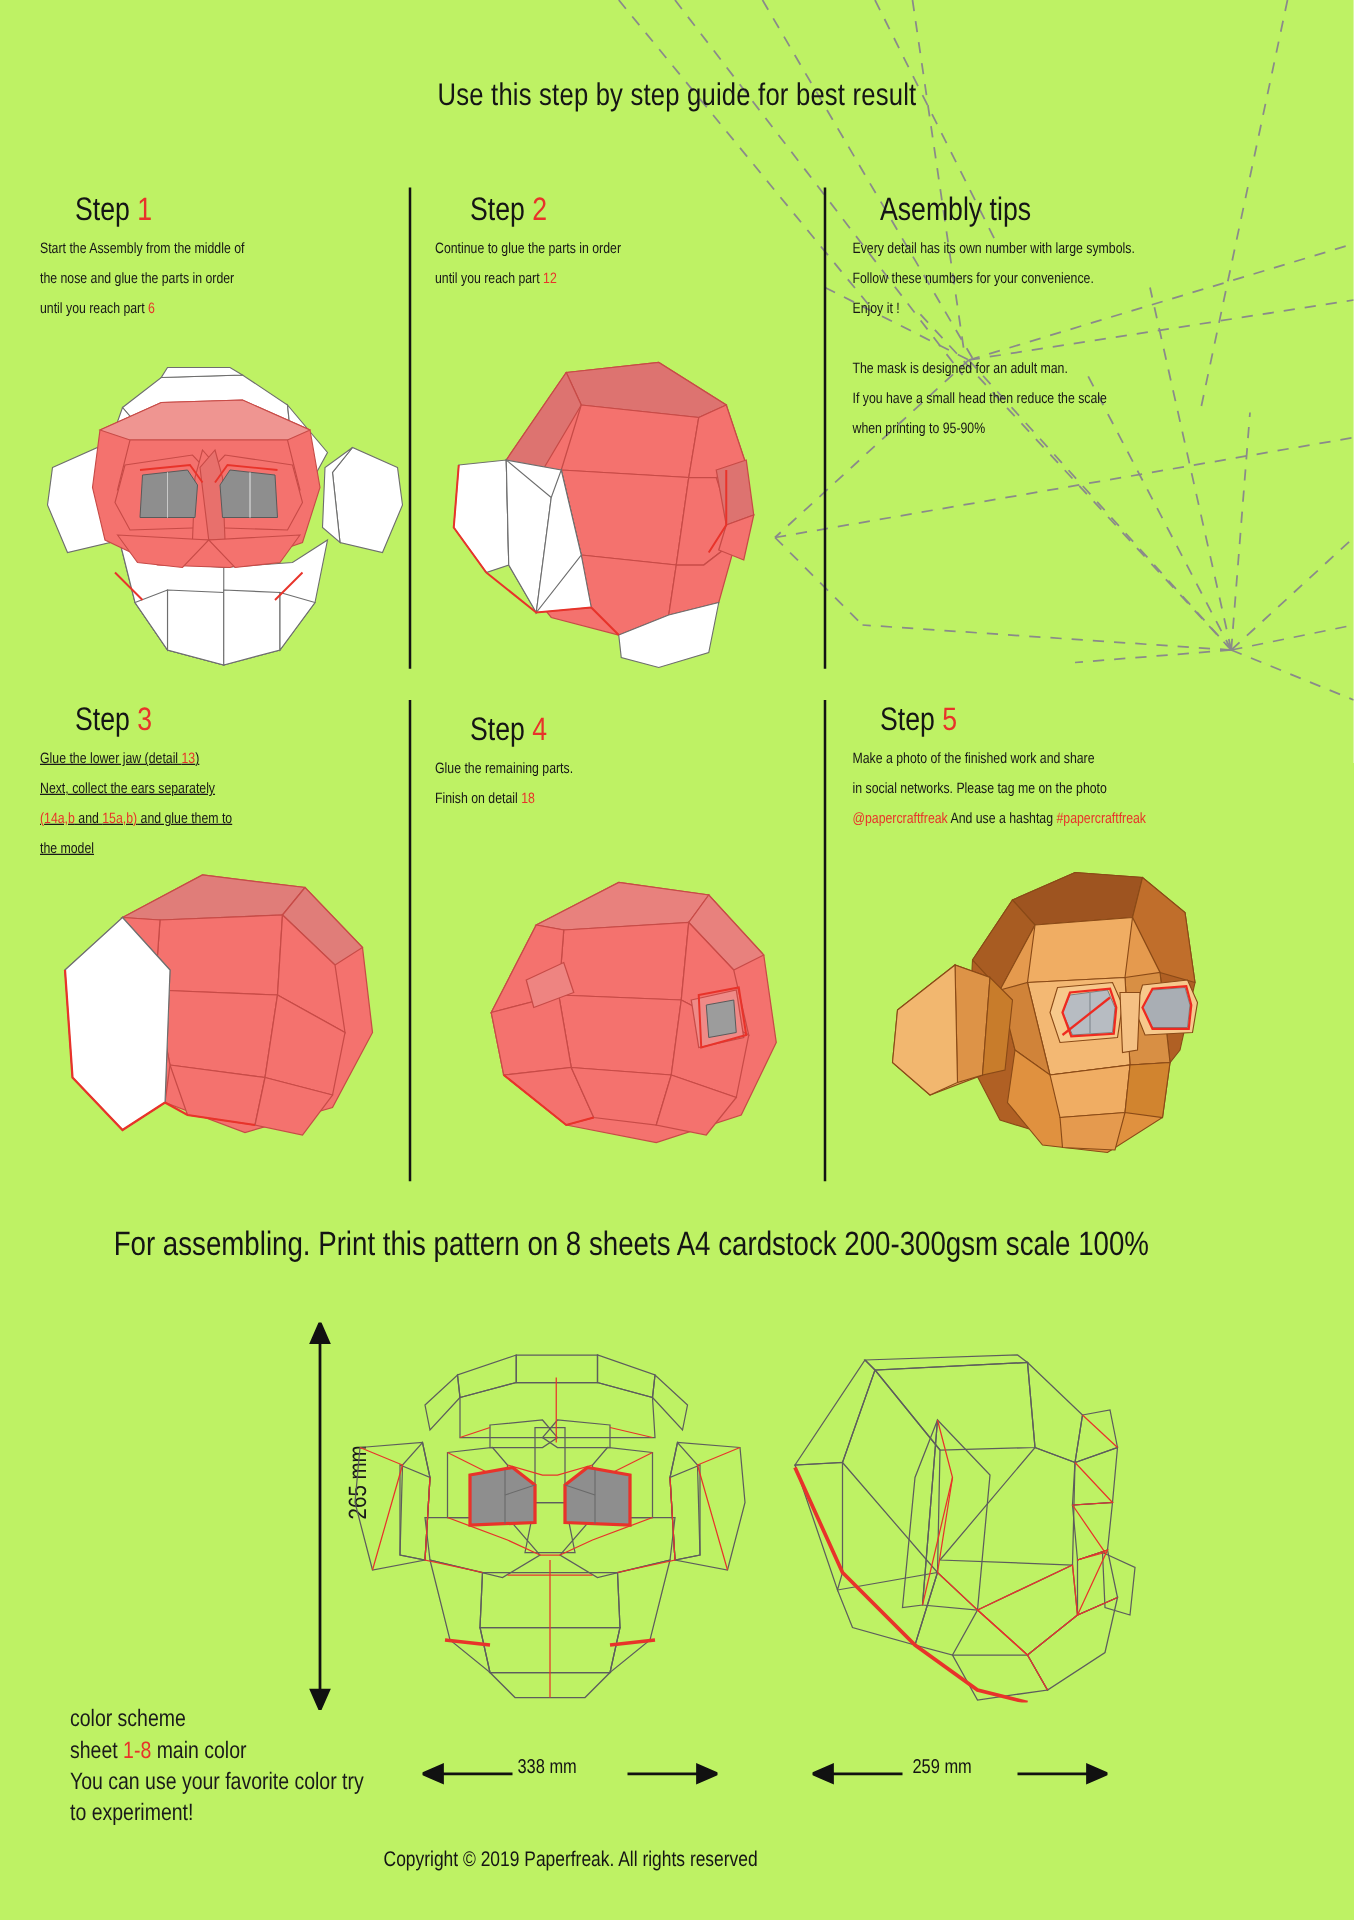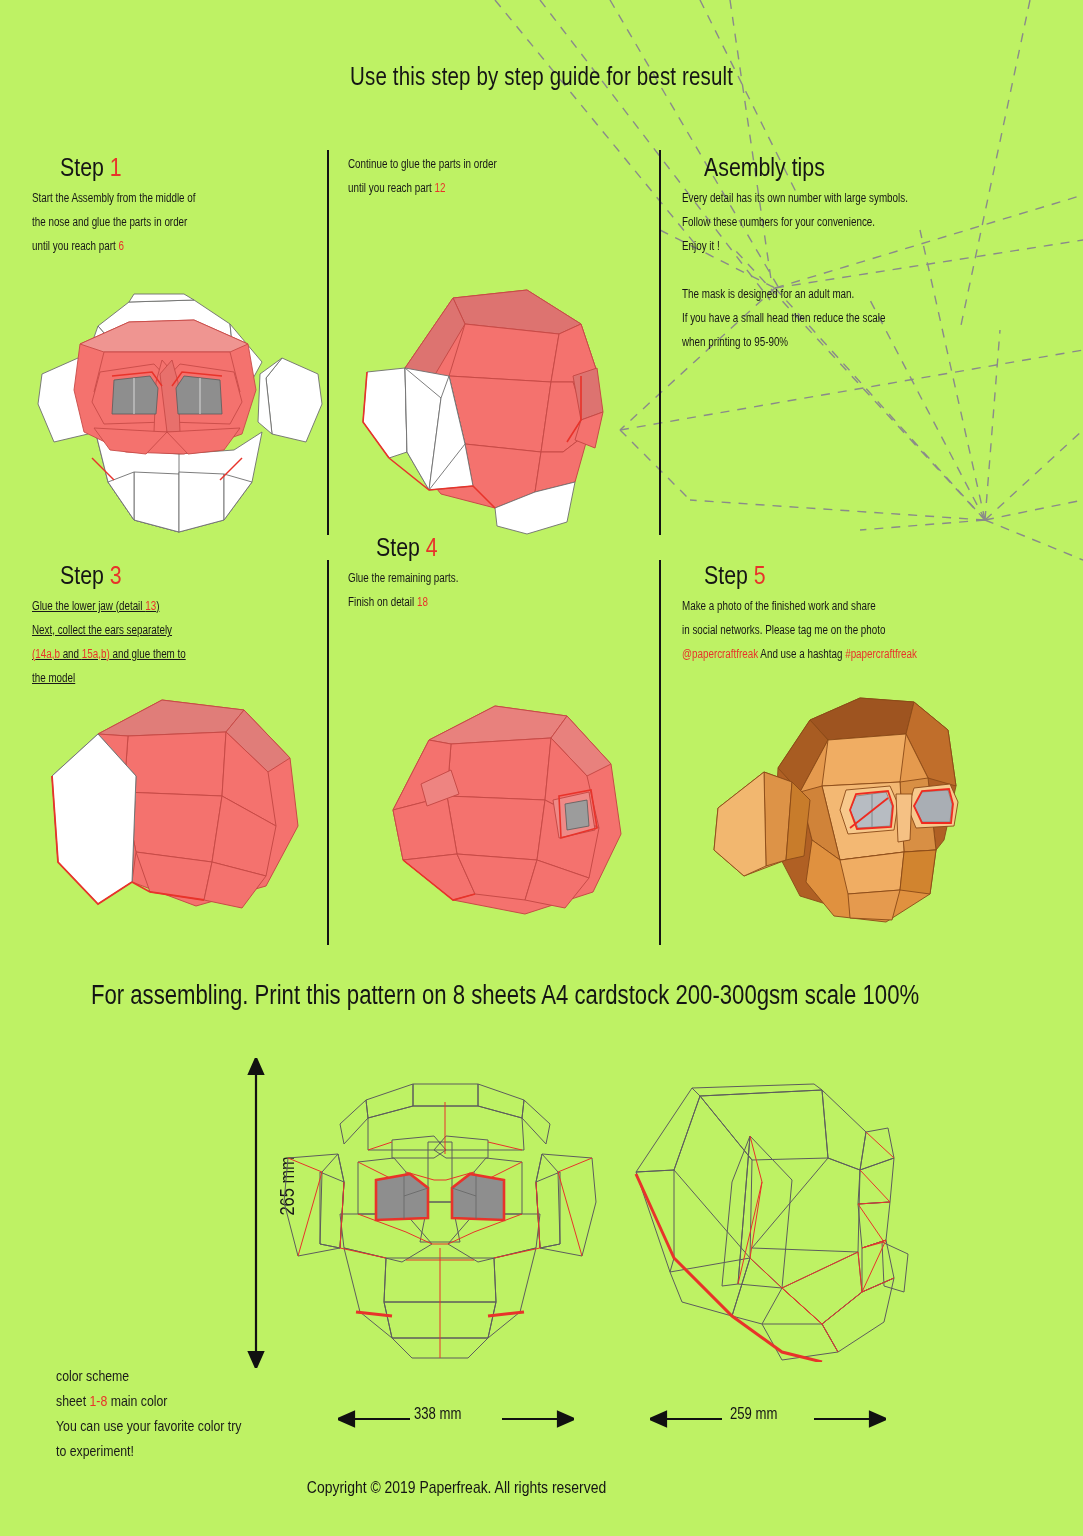"Step 2" div.step-head { html: none -> <div> <span> <span>Step</span> <span>2</span> </span> </div> }
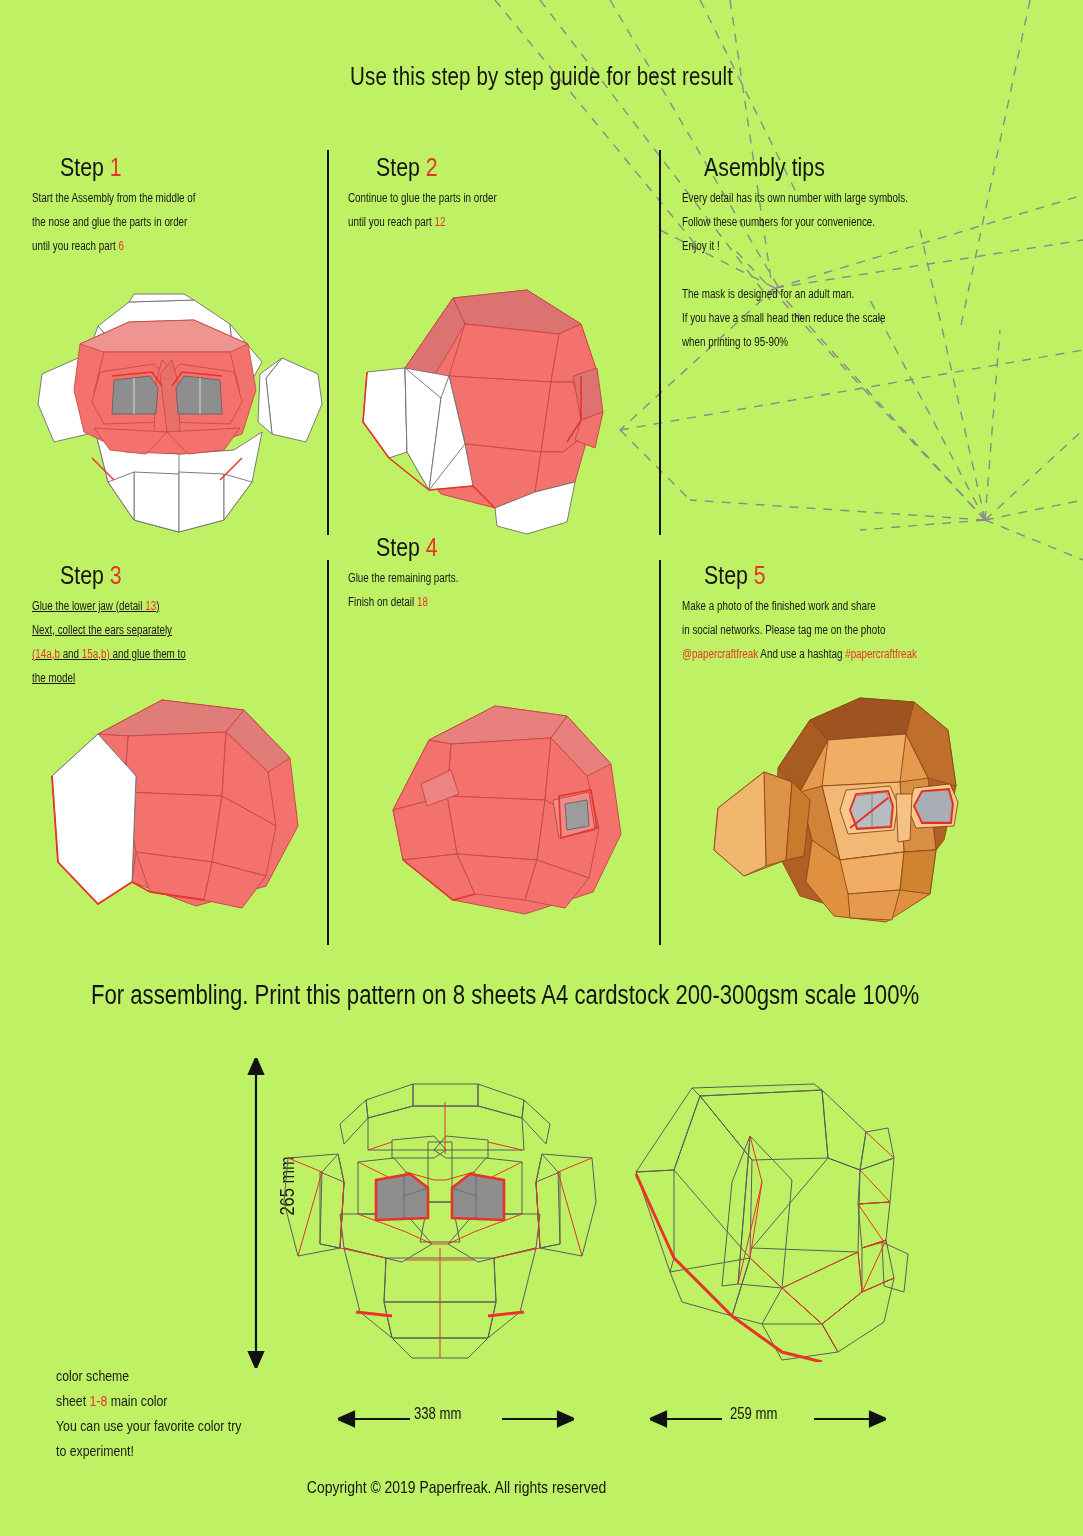"Step 4" div.step-col { top: 532px -> 568px }
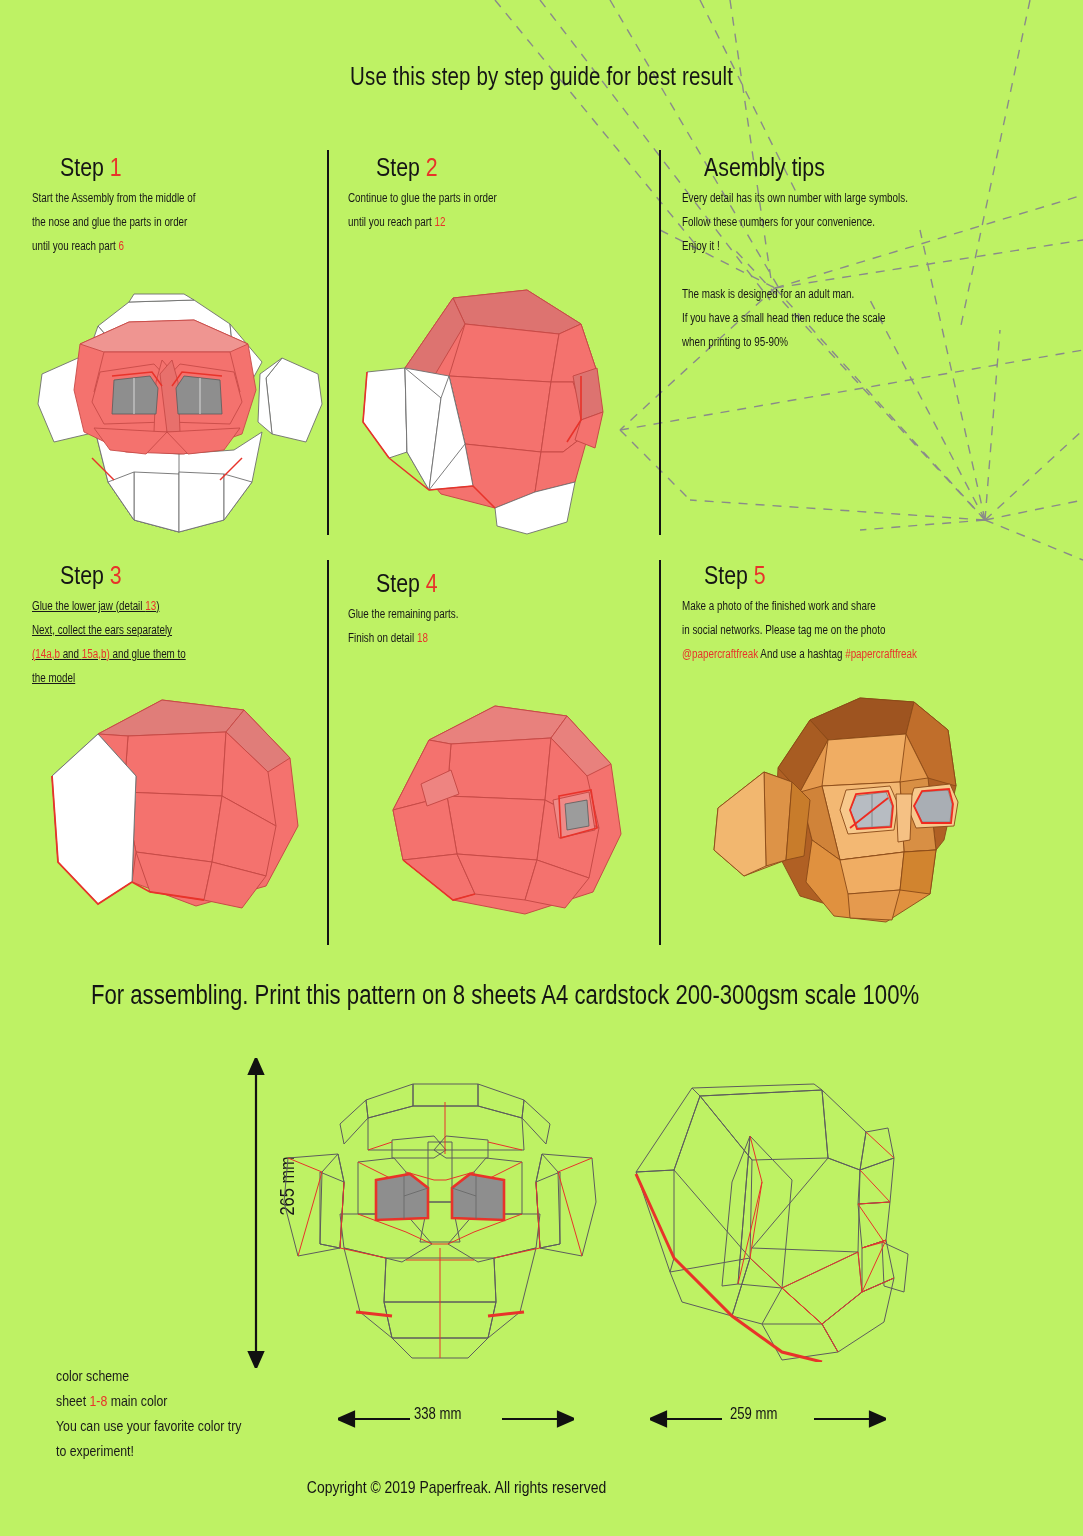"color scheme" #color-scheme { font-size: 15px -> 19px }
